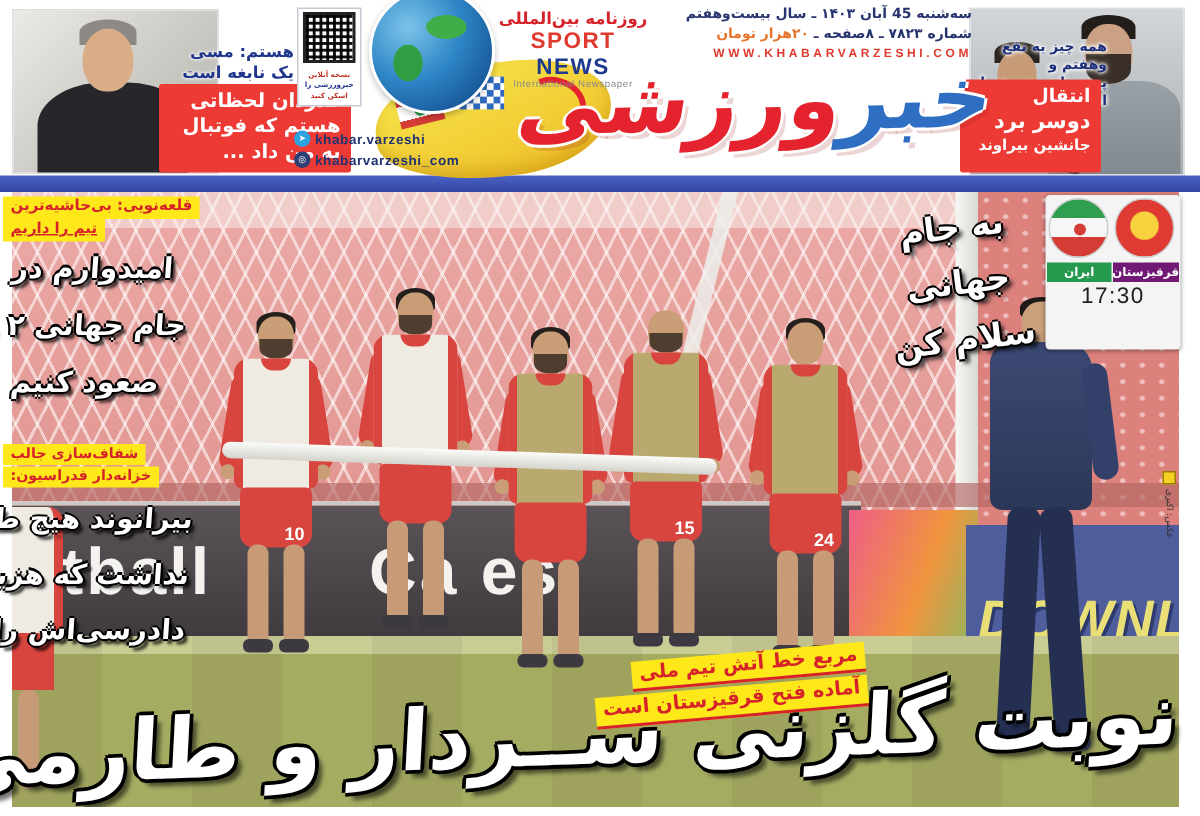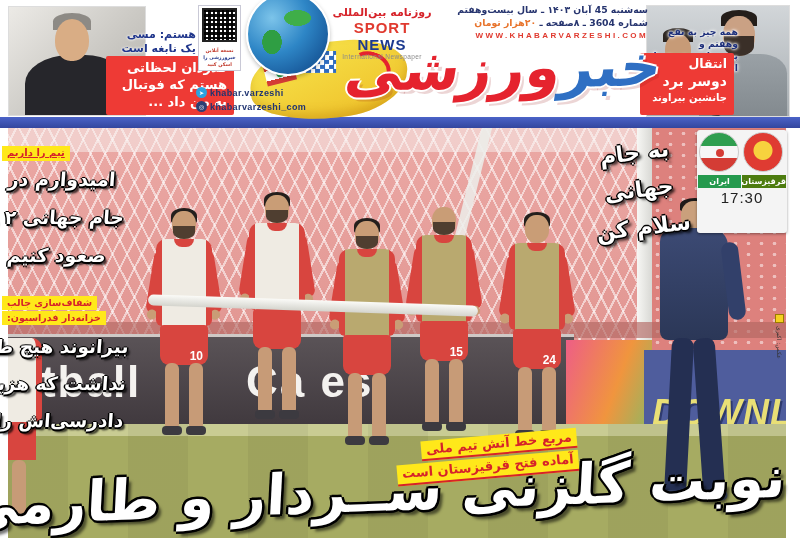"شماره 3604 ـ ۸صفحه ـ" span { text: 3604 -> ۷۸۲۳ }
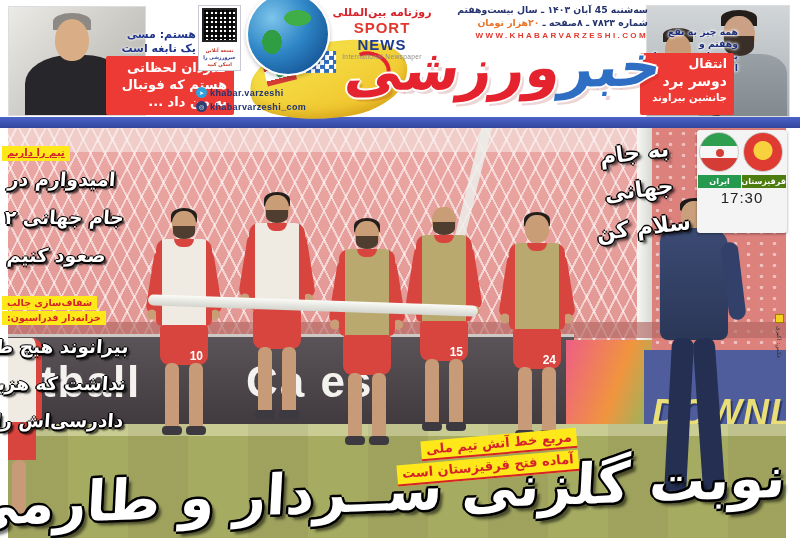"قلعه‌نویی: بیحاشیه‌ترین" div.abs { html: none -> <div>قلعه‌نویی: بی‌حاشیه‌ترین</div> }
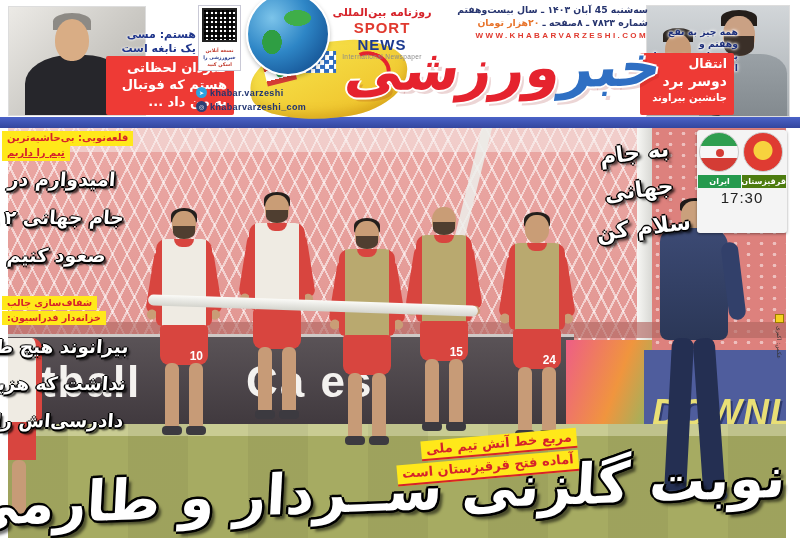"قرقیزستان" .lbl.kg { background: #4d7c0f -> #701a75 }
